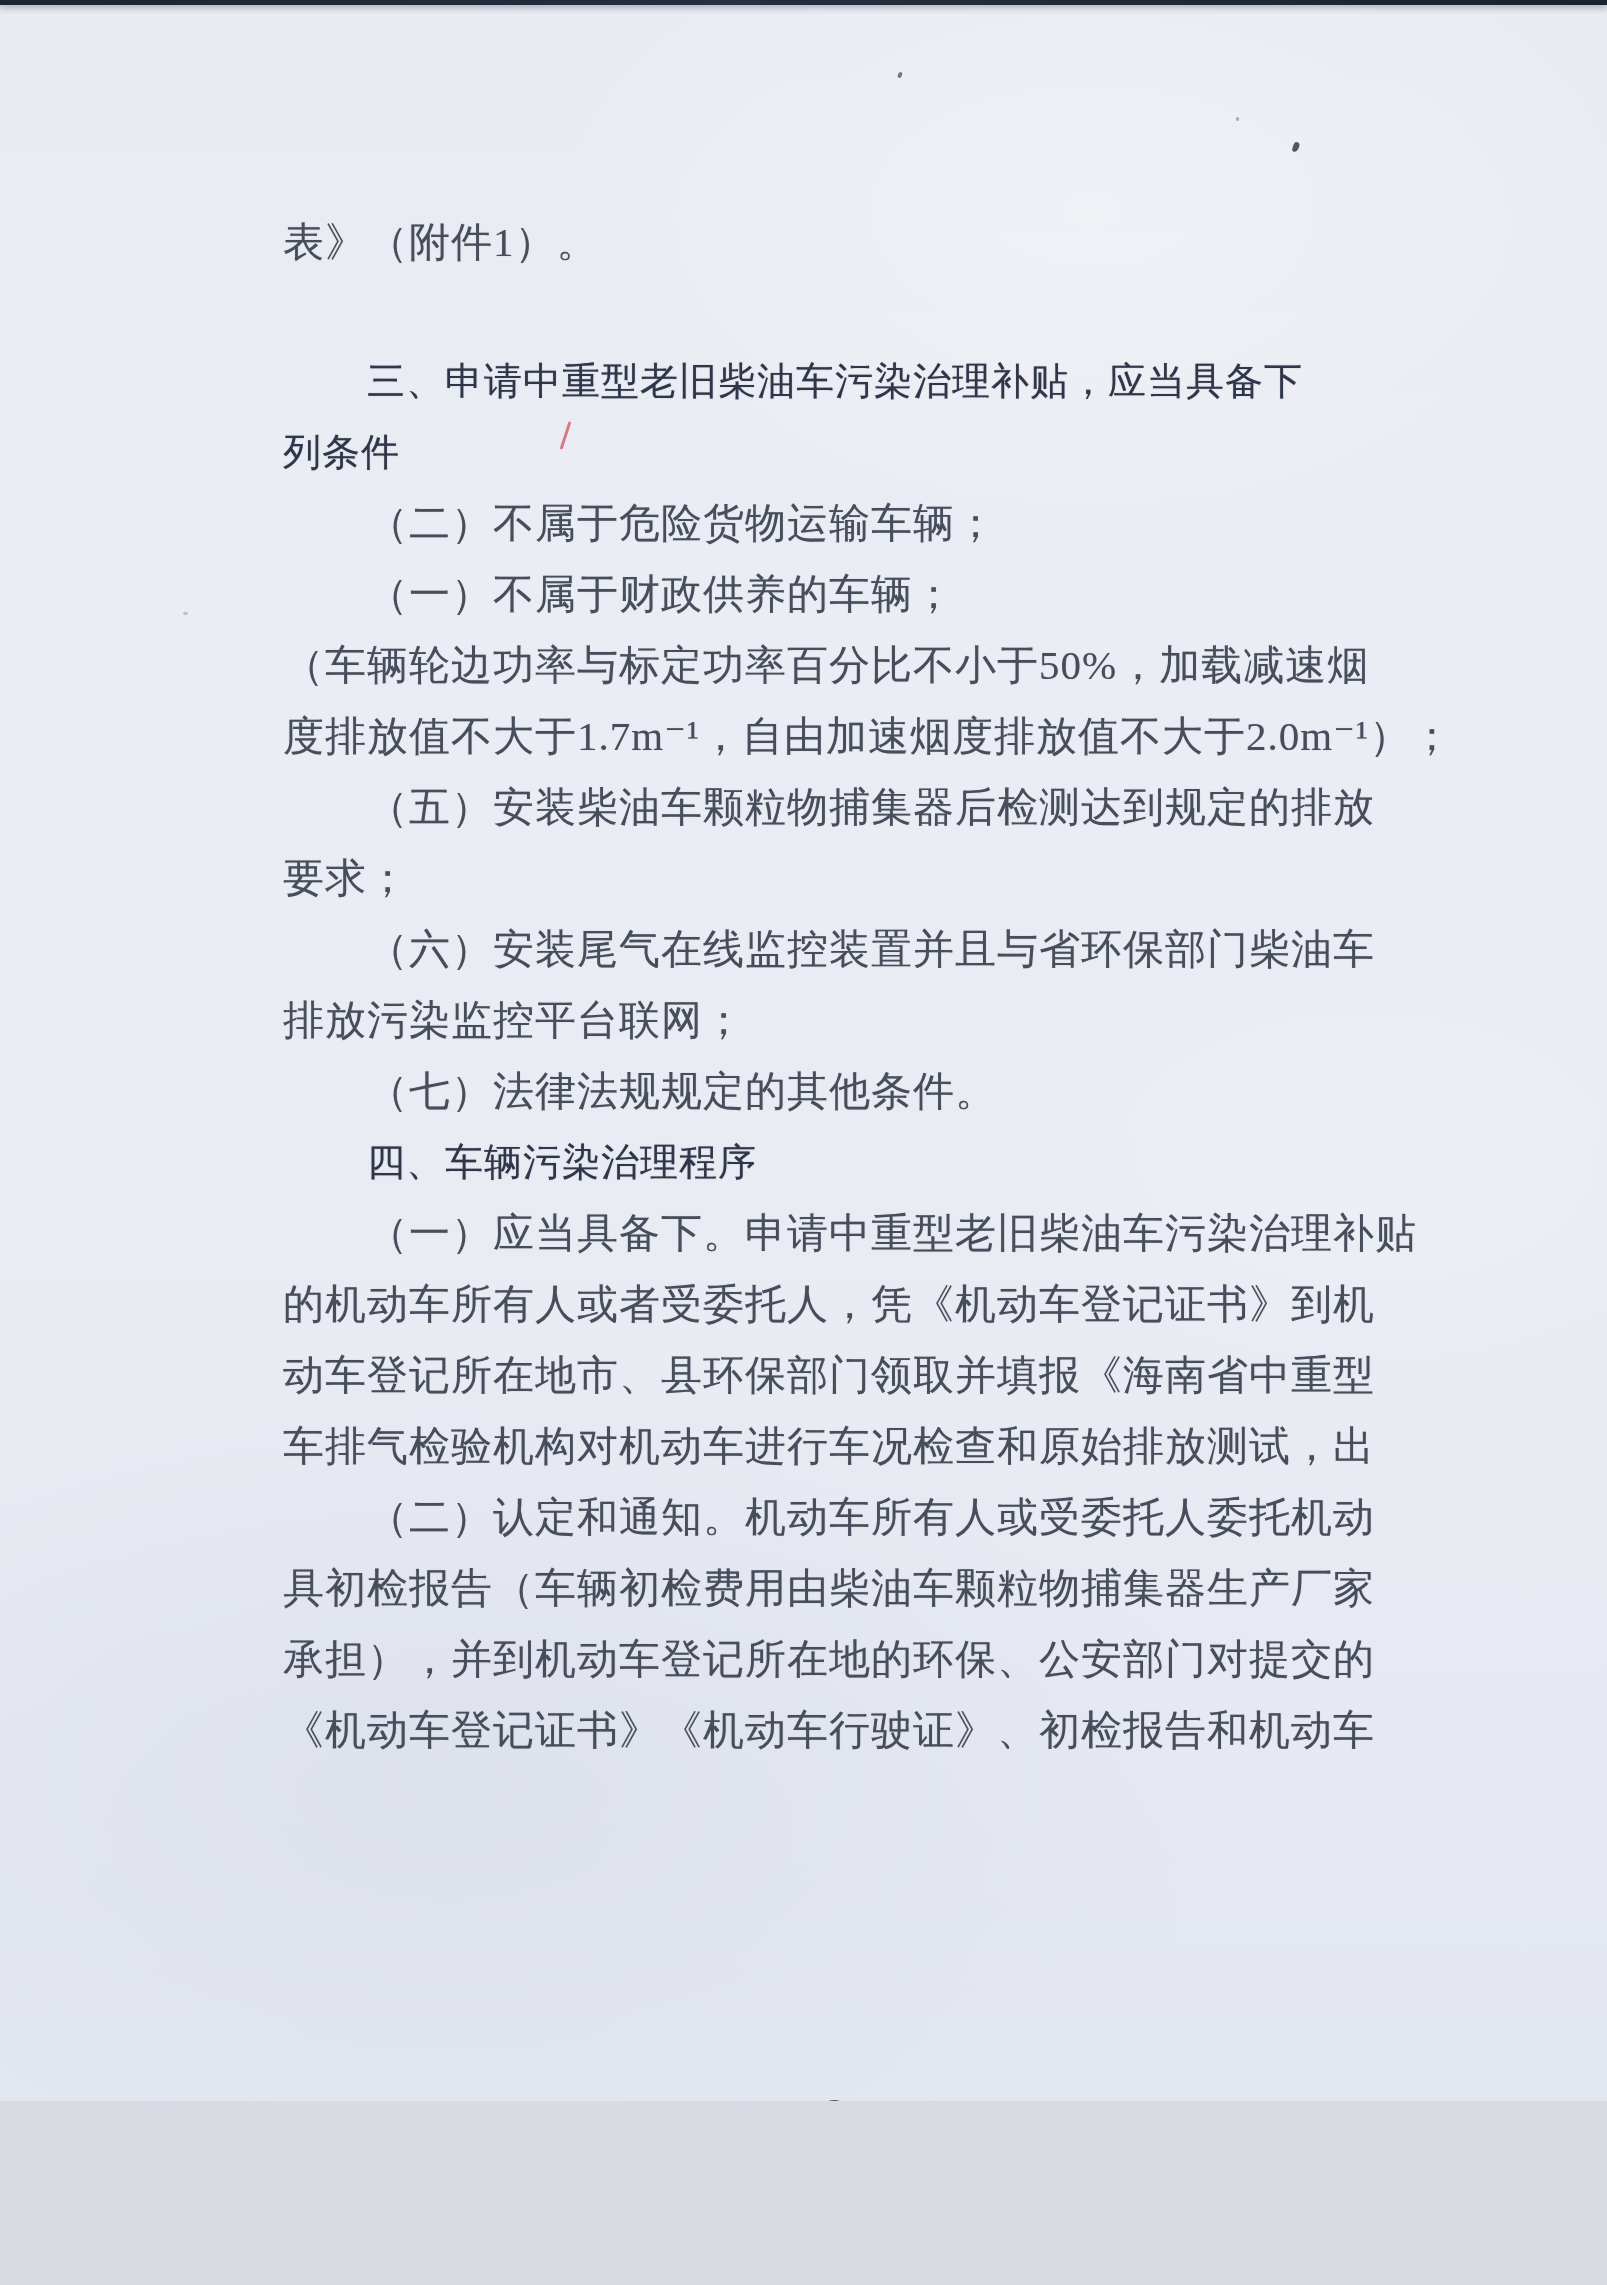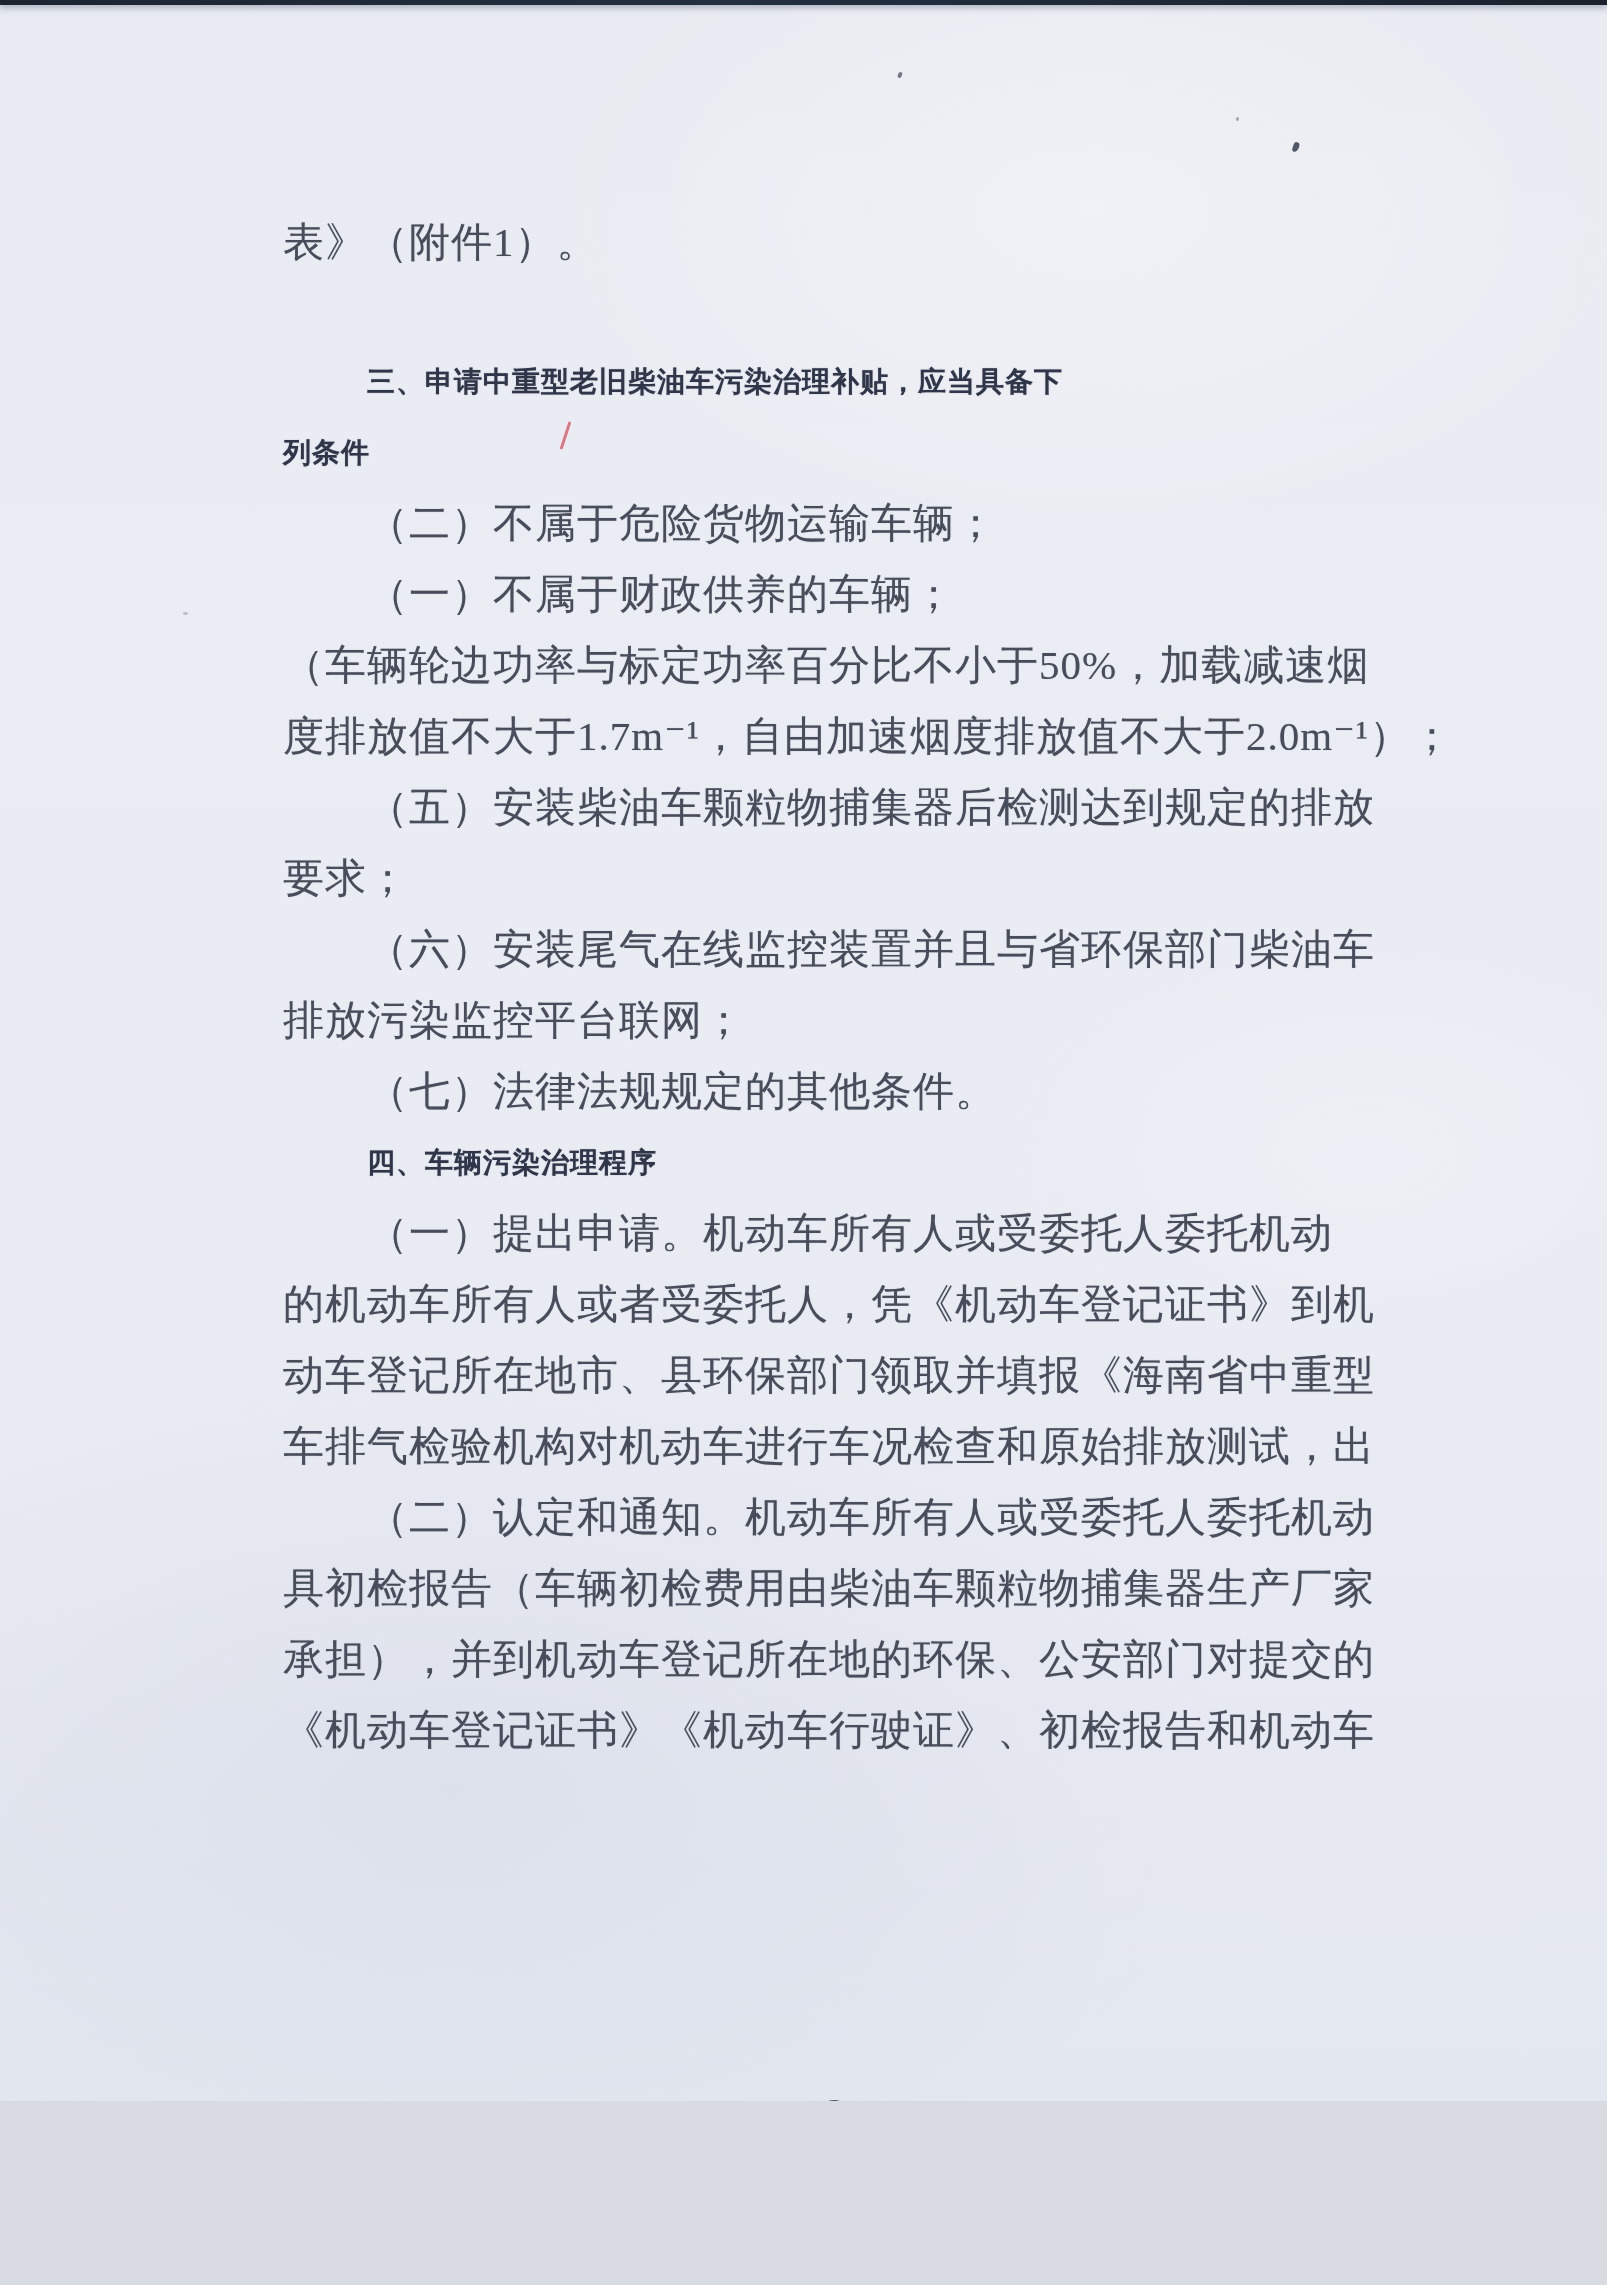"三、申请中重型老旧柴油车污染治理补贴，应当具备下" .line.heading { font-size: 28px -> 38px; font-weight: bold -> normal }
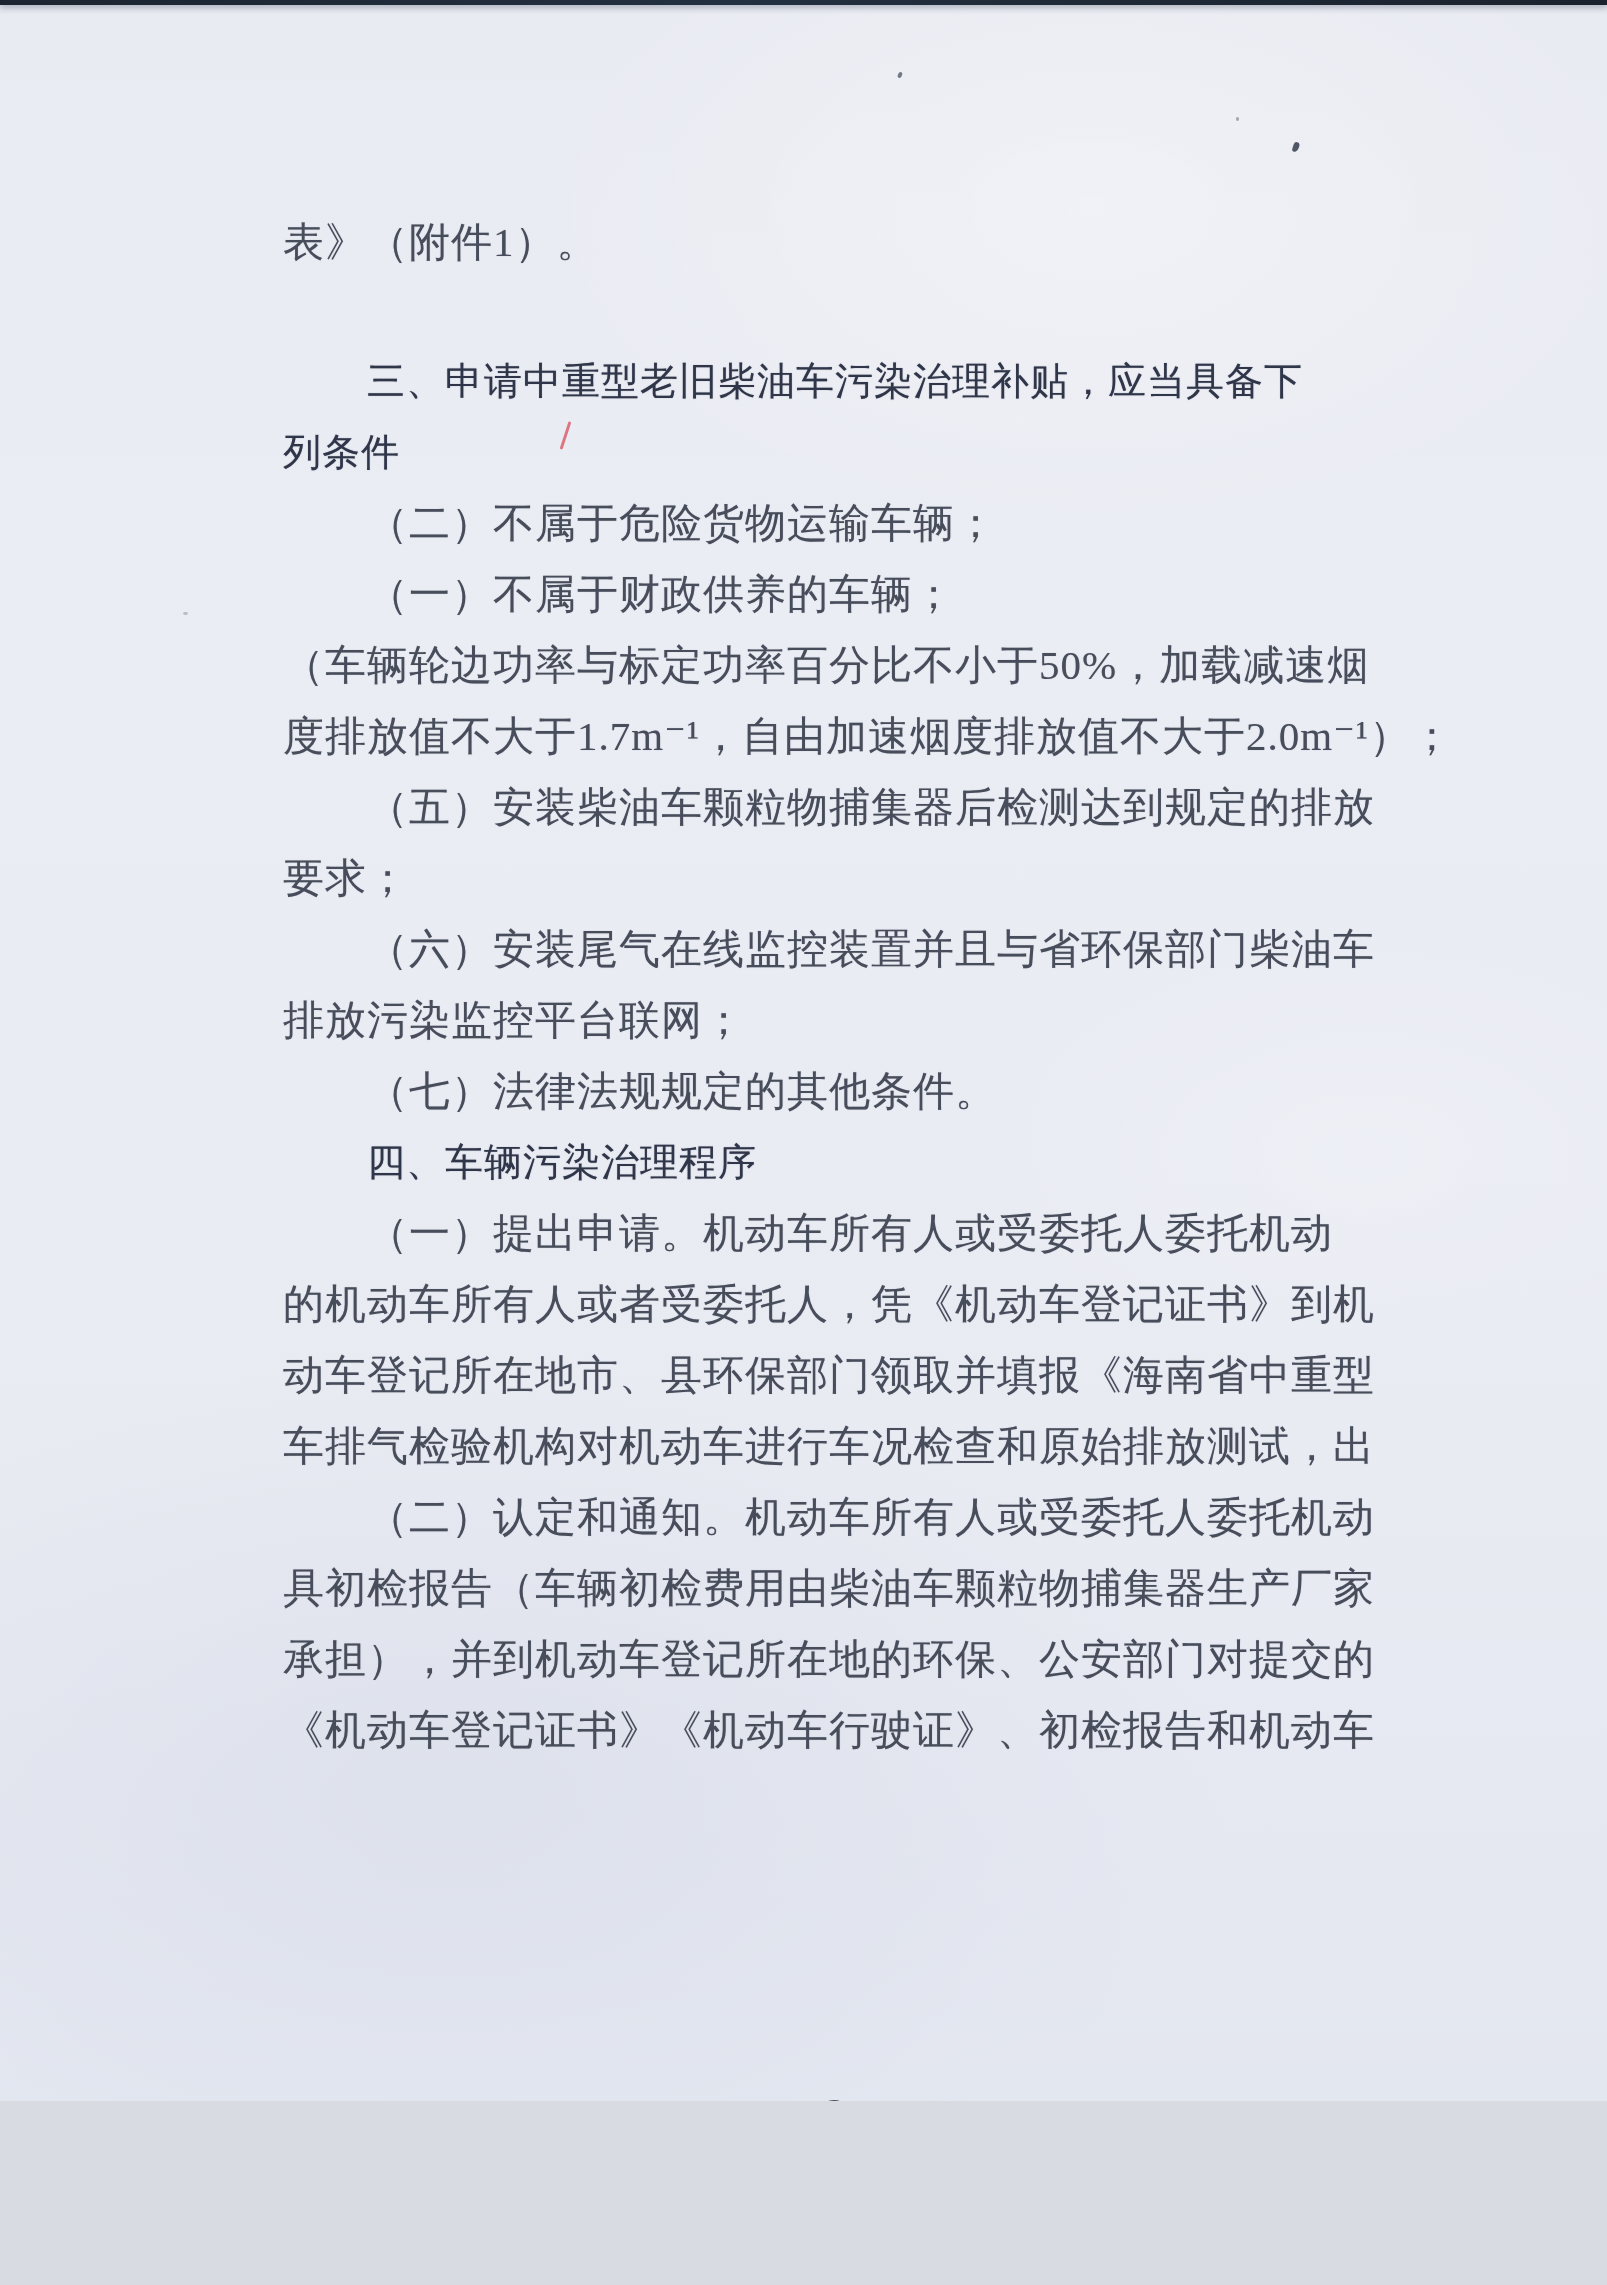"（一）提出申请。机动车所有人或受委托人委托机动" div.line { text: 提出申请。机动车所有人或受委托人委托机动 -> 应当具备下。申请中重型老旧柴油车污染治理补贴 }
